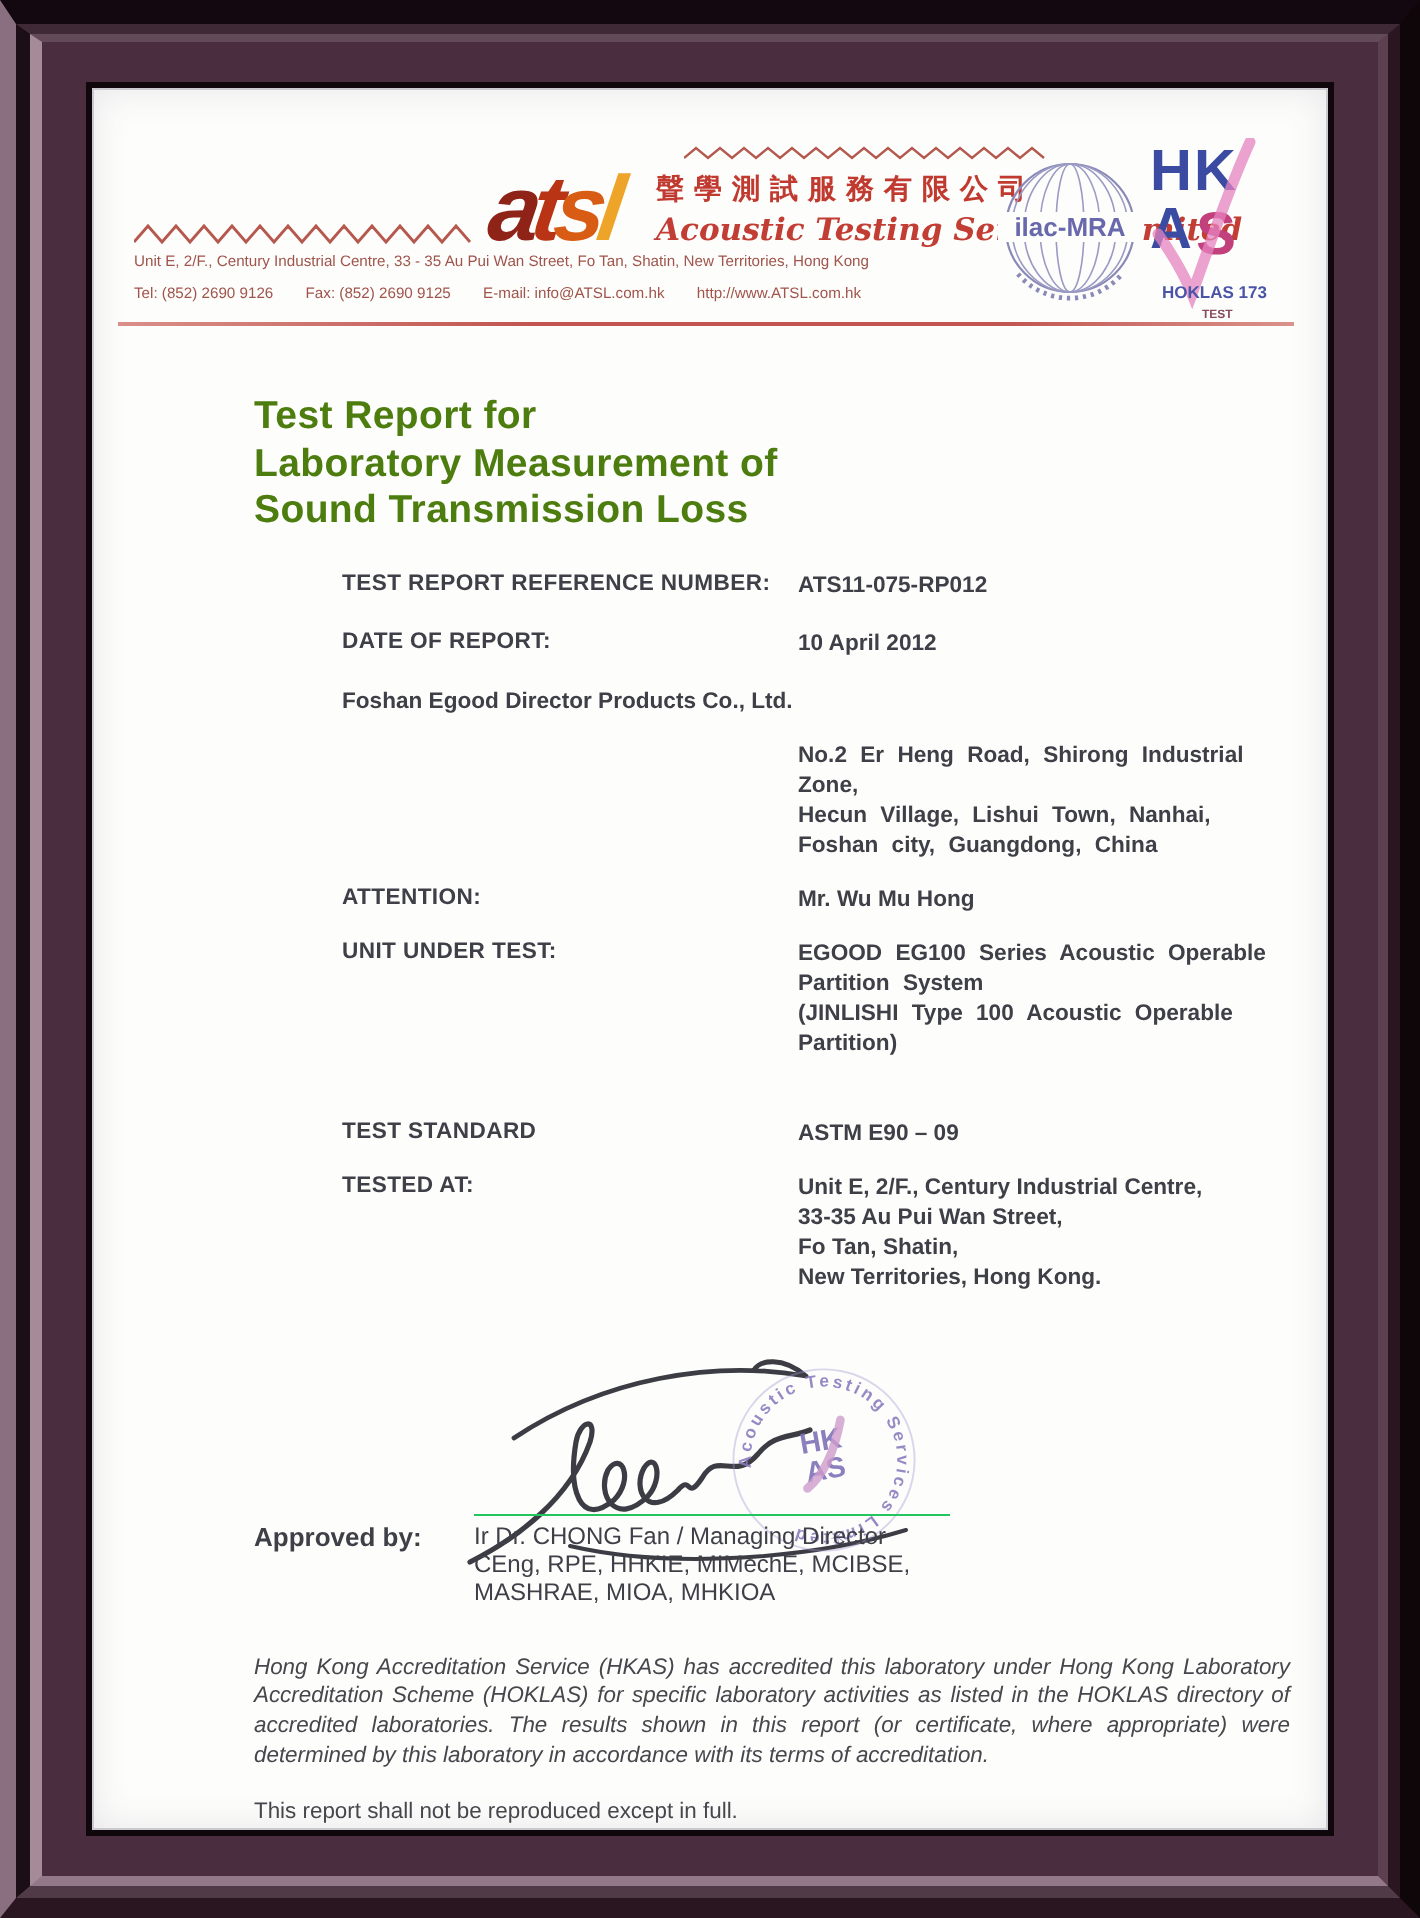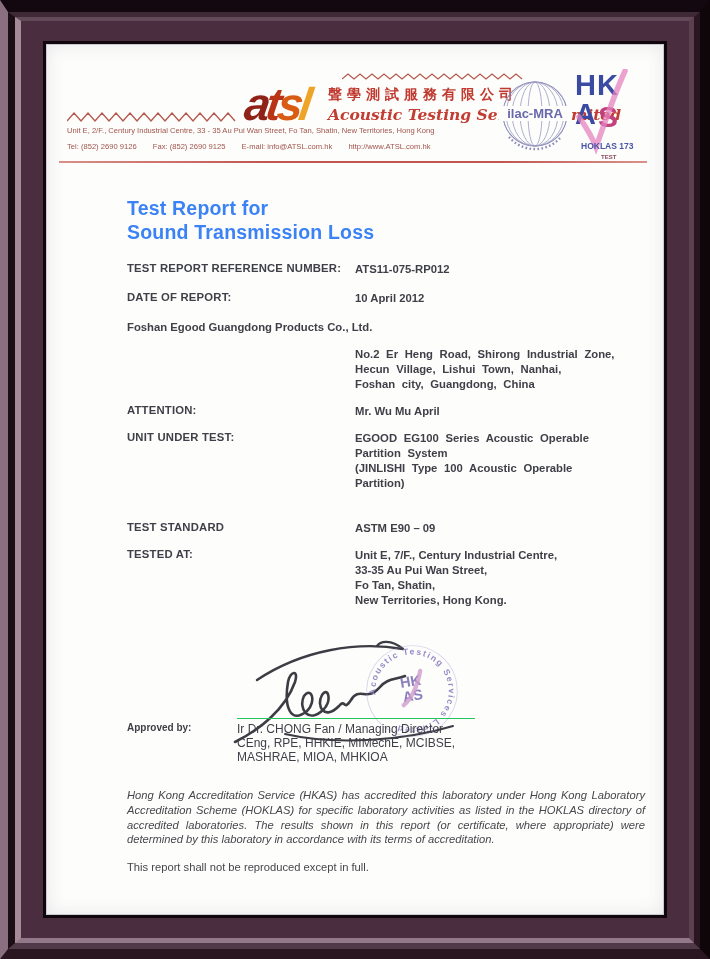"Test Report for" .title { color: #3b82f6 -> #4d7c0f }
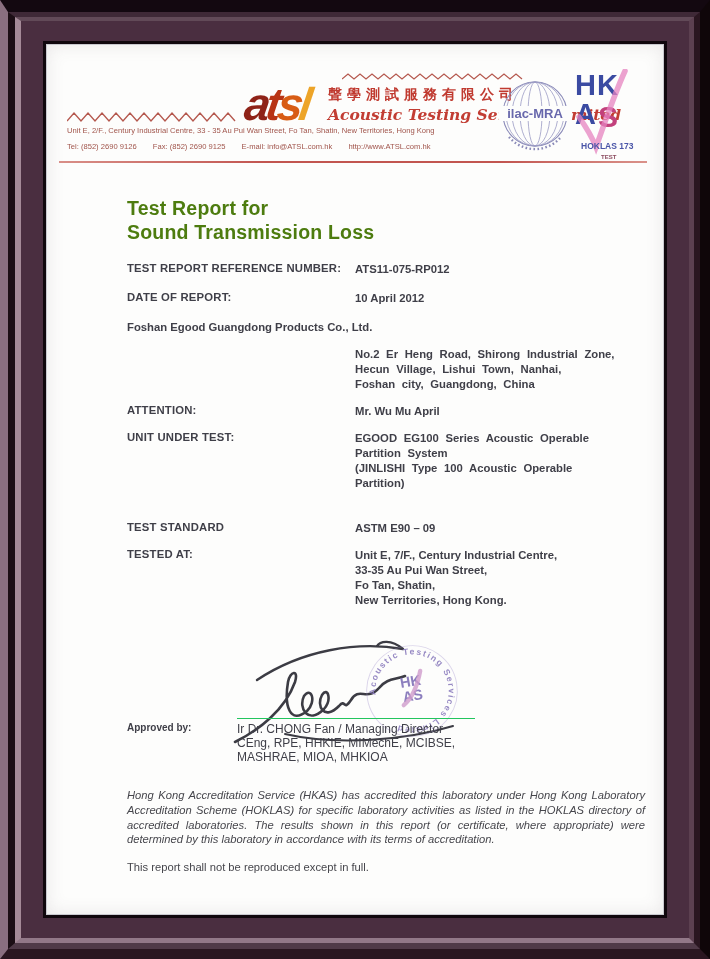"Laboratory Measurement of" div { html: none -> <div>Laboratory Measurement of</div> }
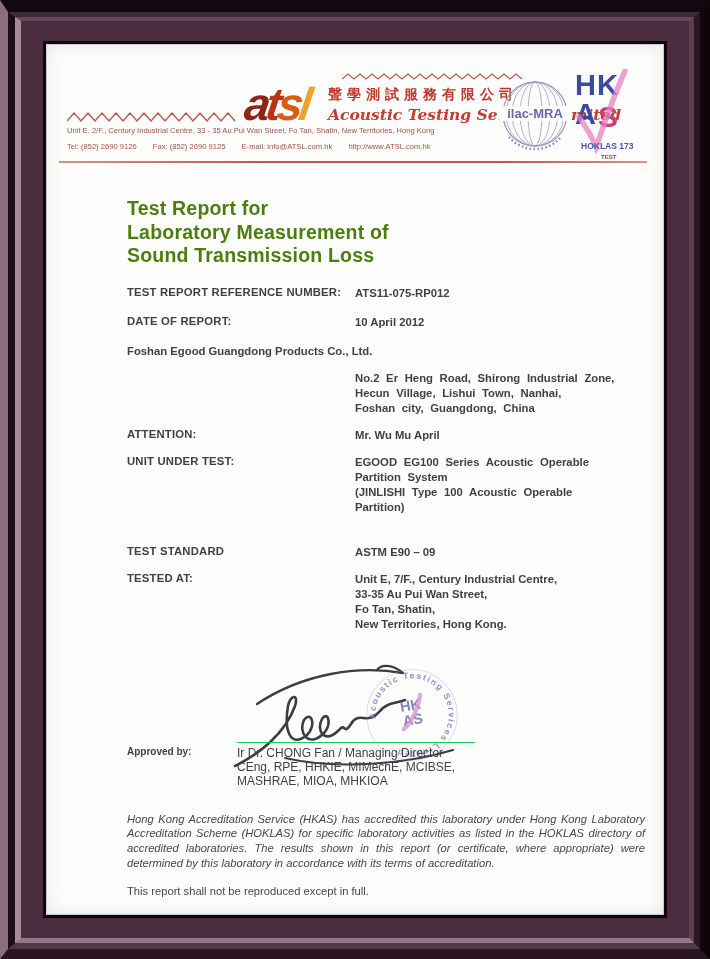"TEST REPORT REFERENCE NUMBER:" .row { margin-left: none -> 44px }
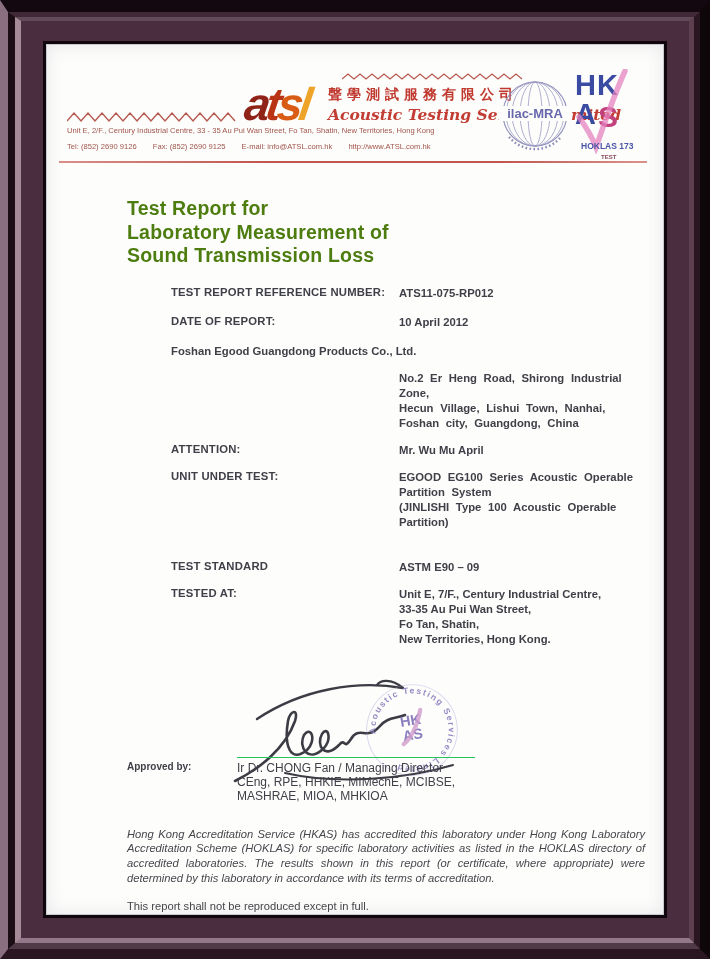"Foshan Egood Guangdong Products Co.," div.val { text: Guangdong -> Director }
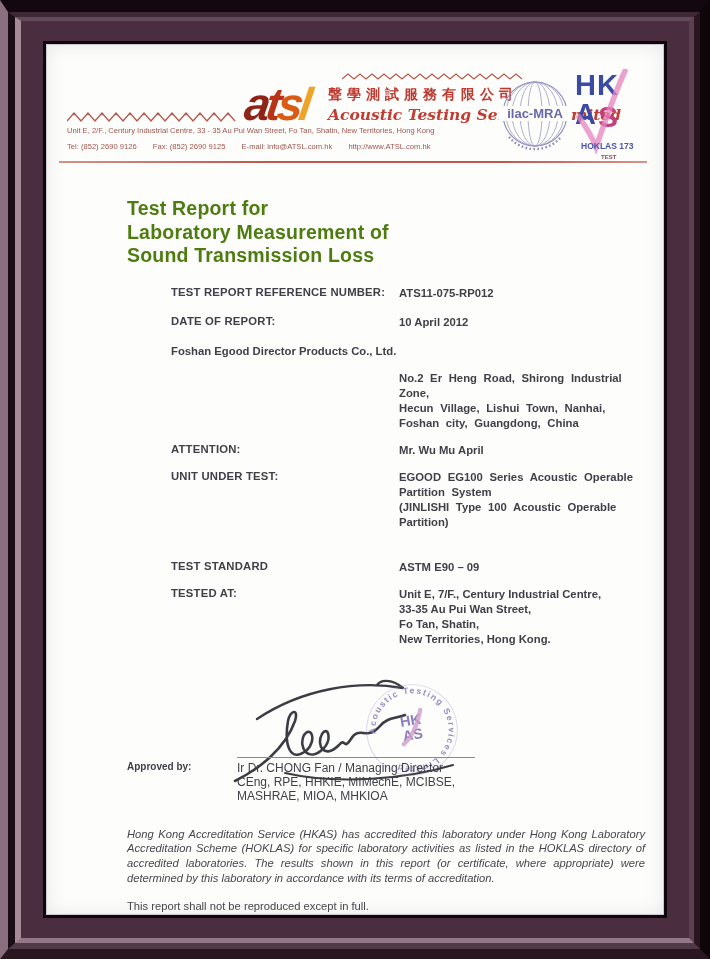"Mr. Wu Mu April" div.val { text: April -> Hong }
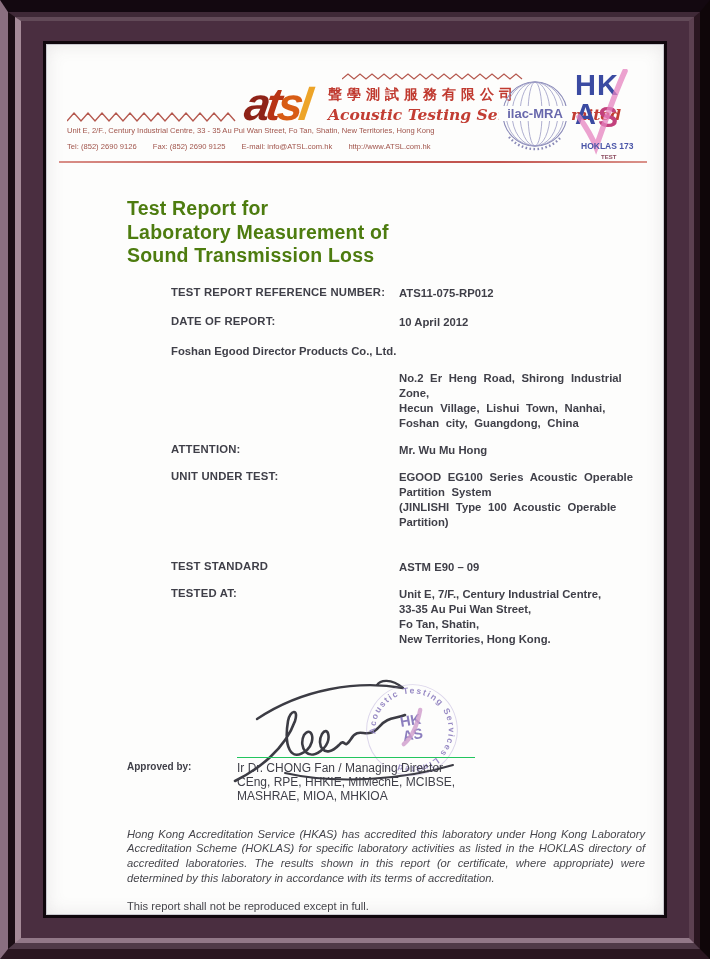"Unit E, 7/F., Century Industrial" div.val { text: 7/F -> 2/F }
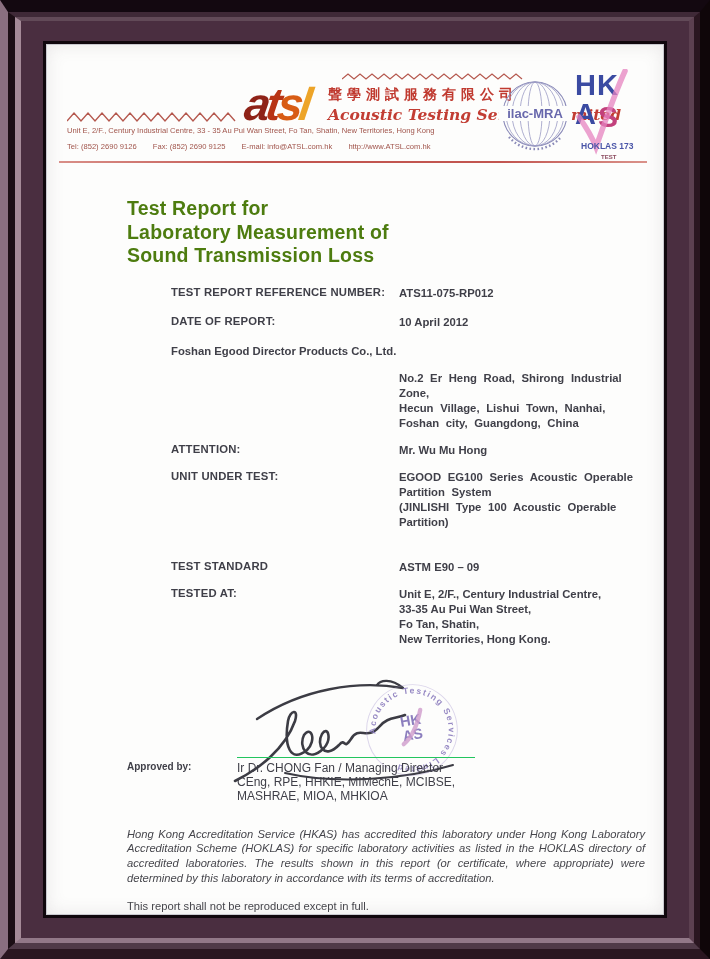"Approved by:" .app-label { font-size: 10px -> 13px }
